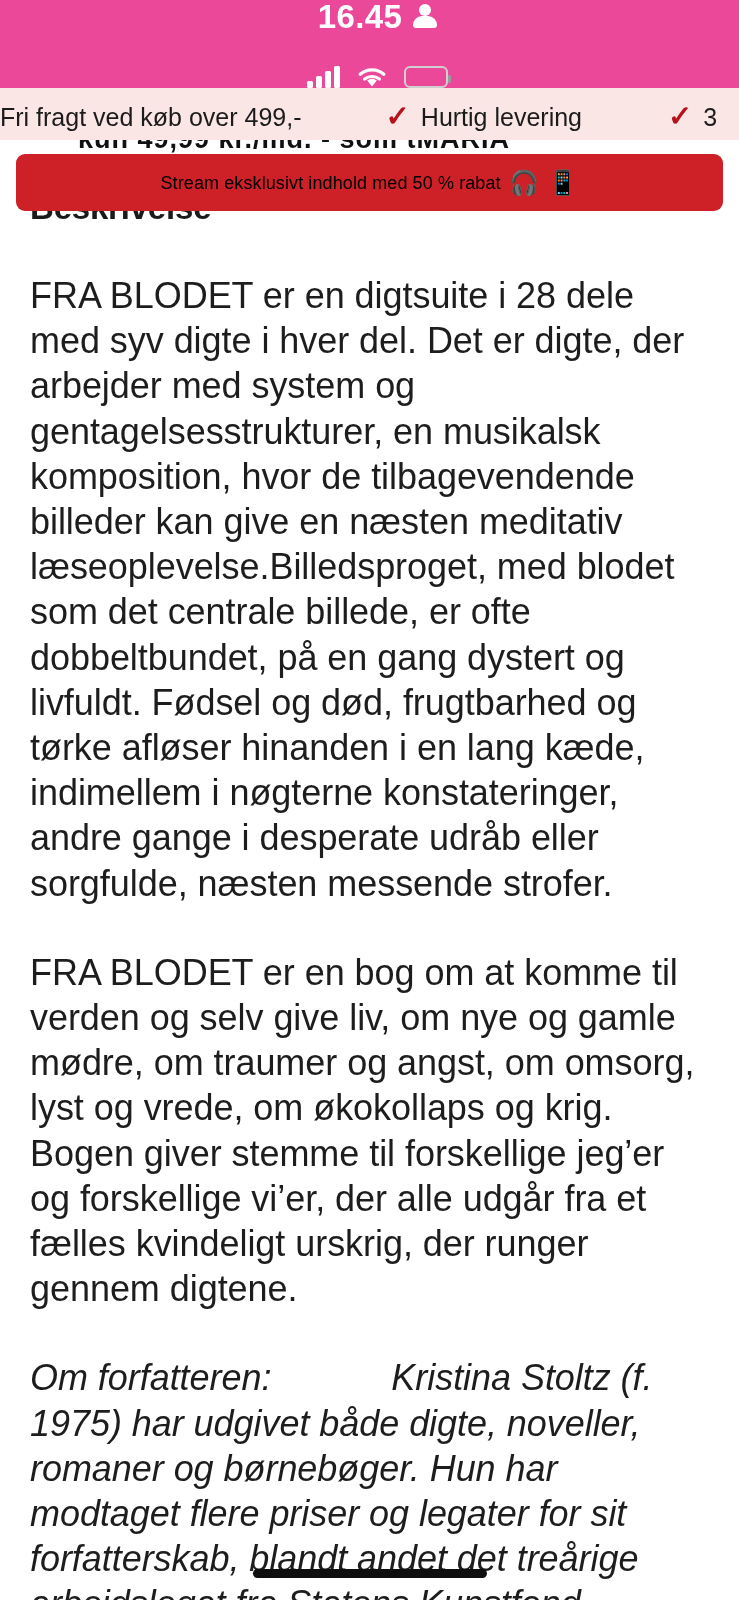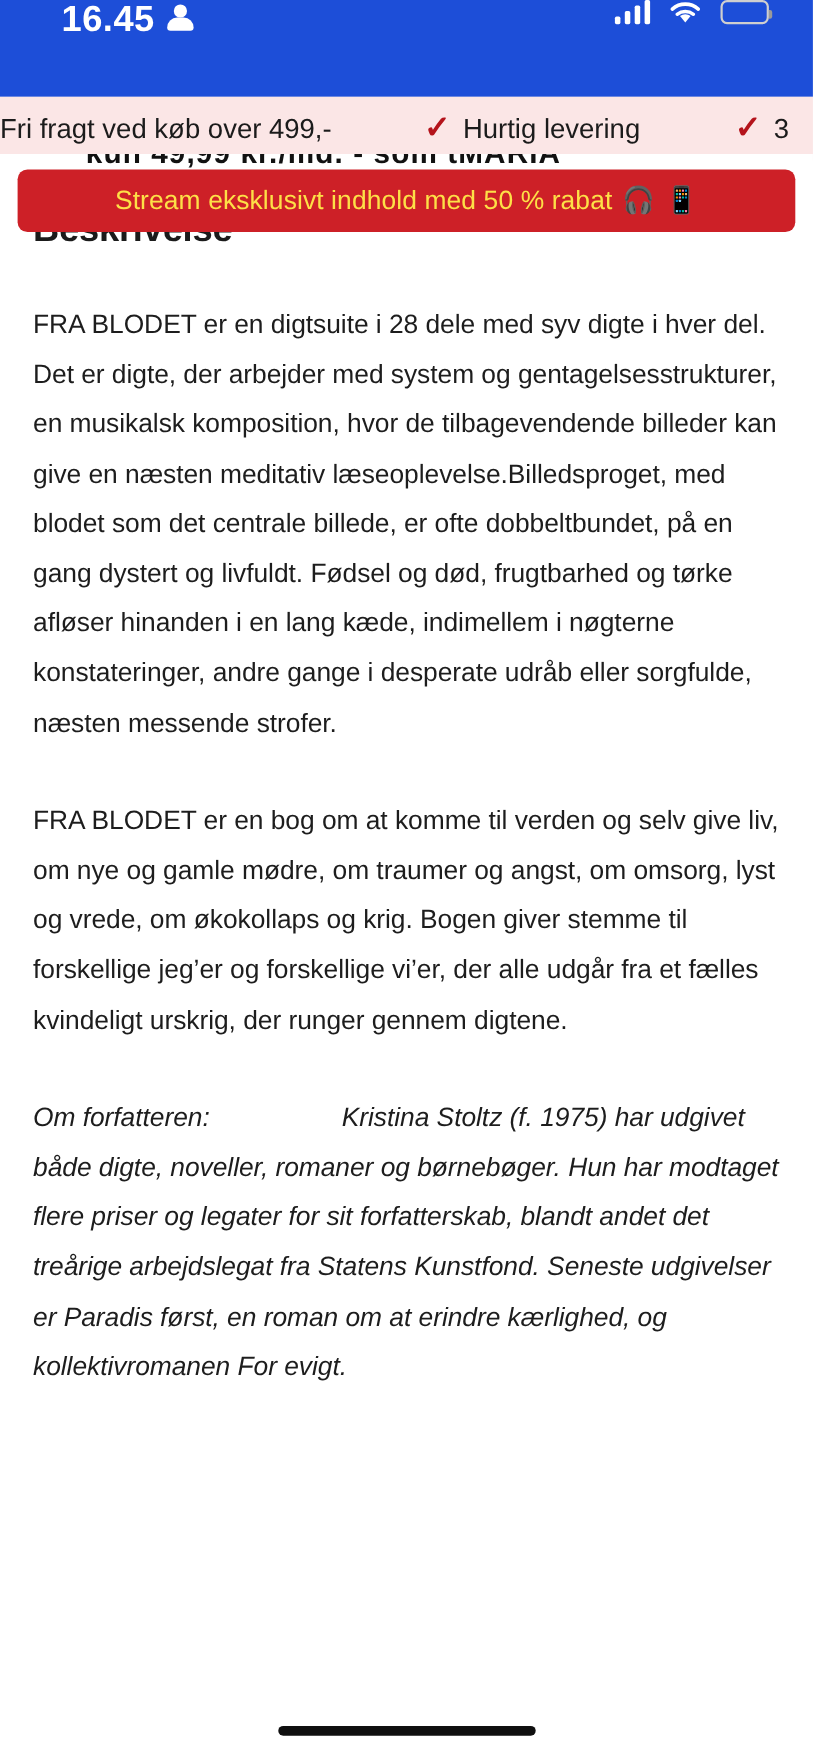"16.45" .statusbar { align-items: flex-start -> center; background: #1d4ed8 -> #ec4899; flex-direction: none -> column }
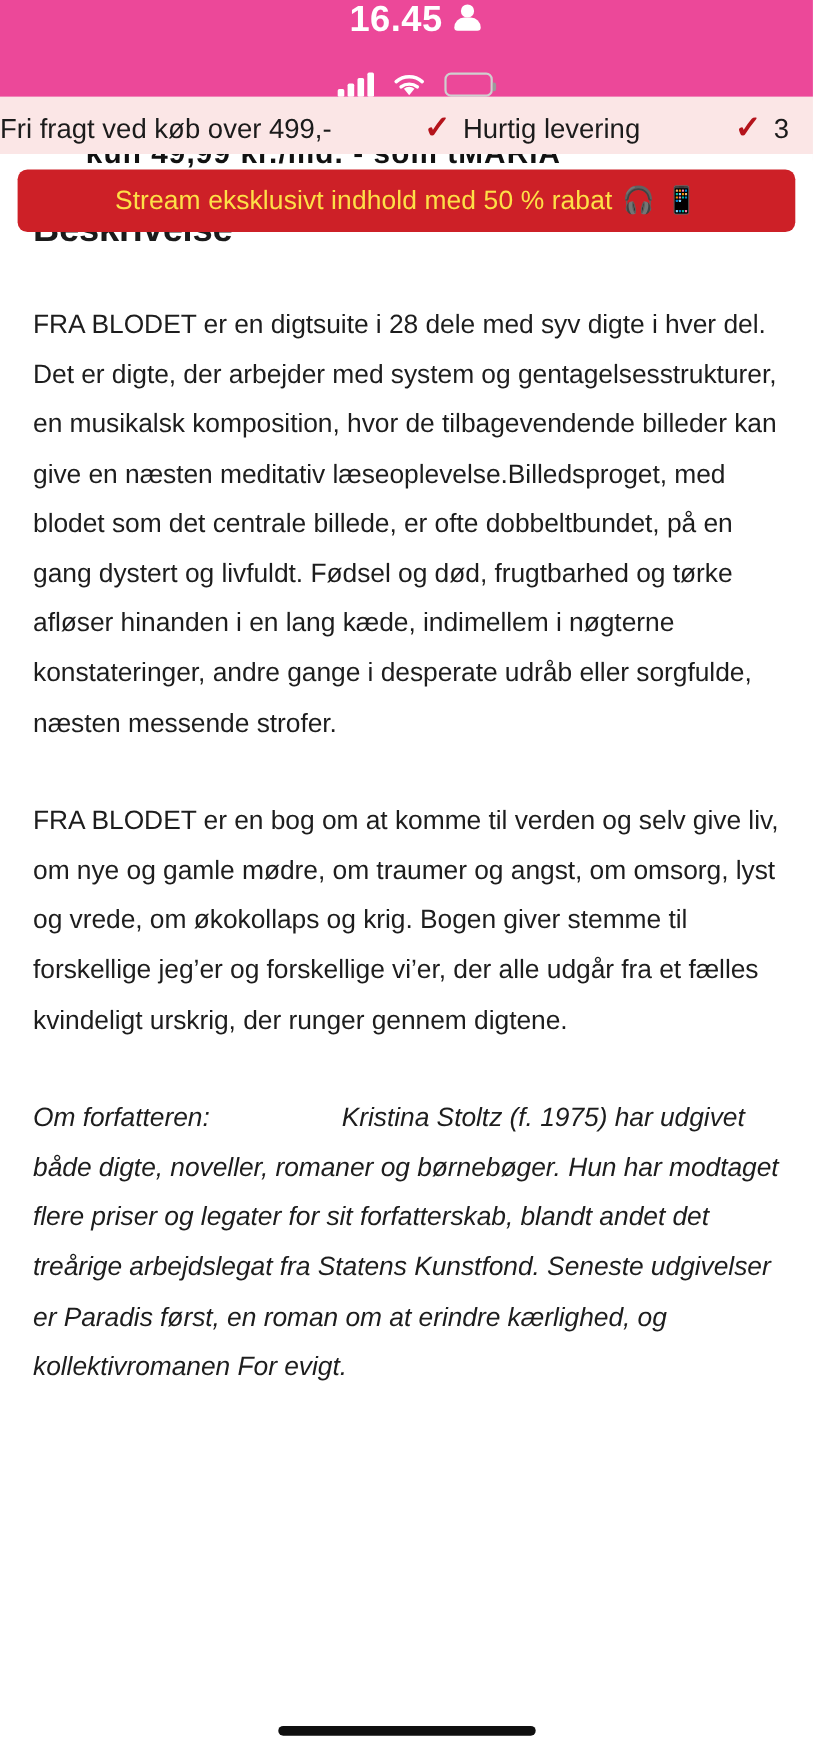"Stream eksklusivt indhold med 50" .promo-text { color: #fde047 -> #000000; font-size: 24px -> 18px }
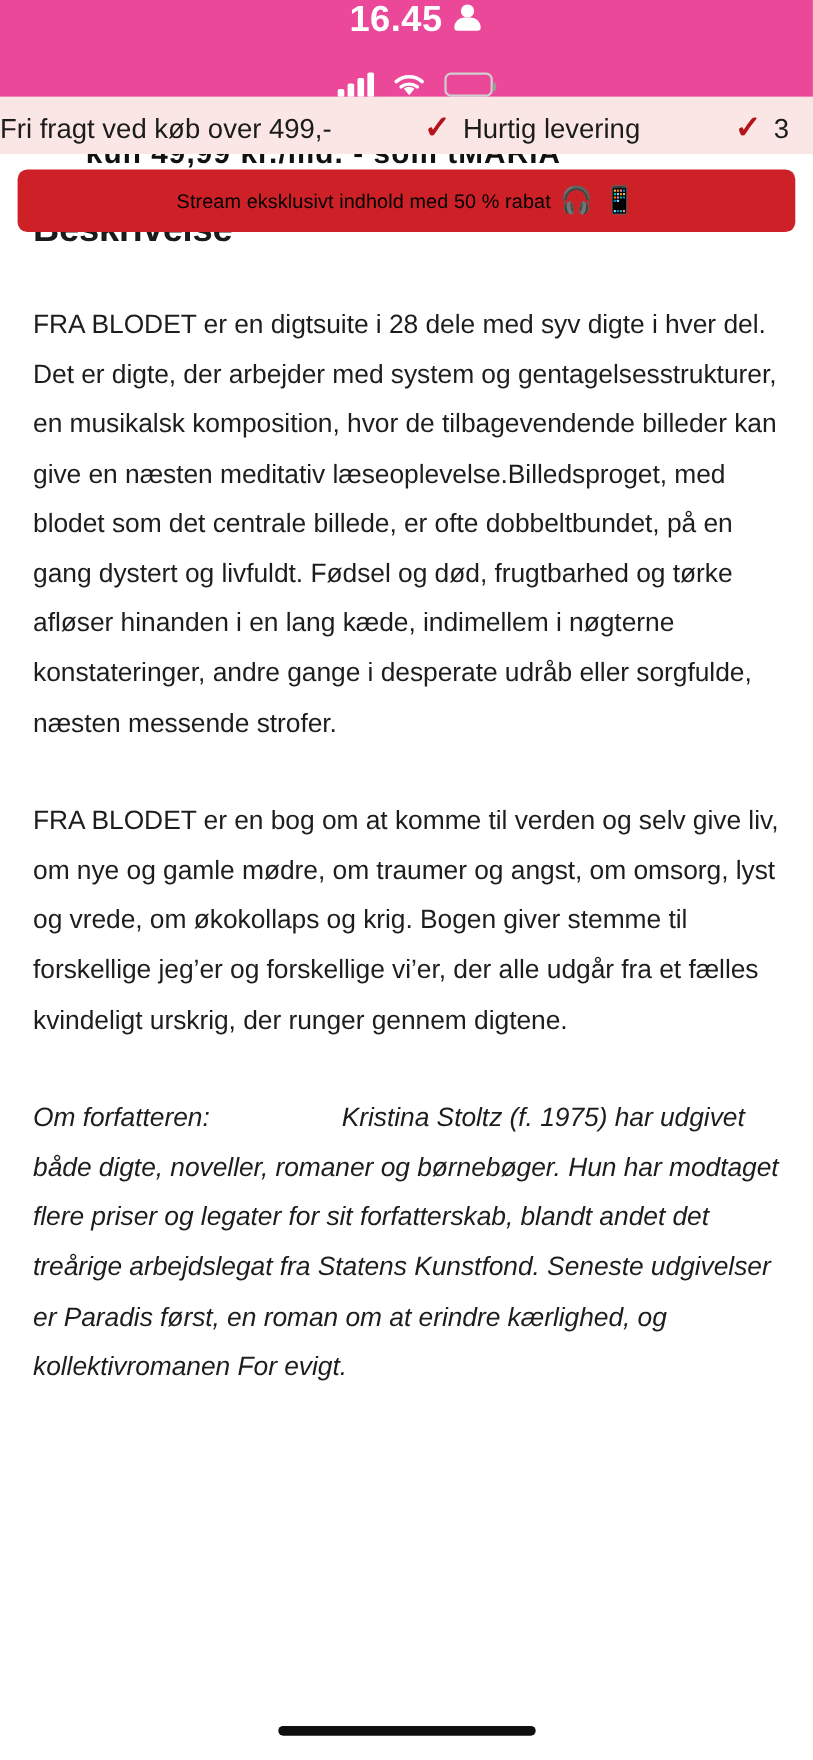"FRA BLODET er en digtsuite" .para { font-size: 24px -> 36px }
